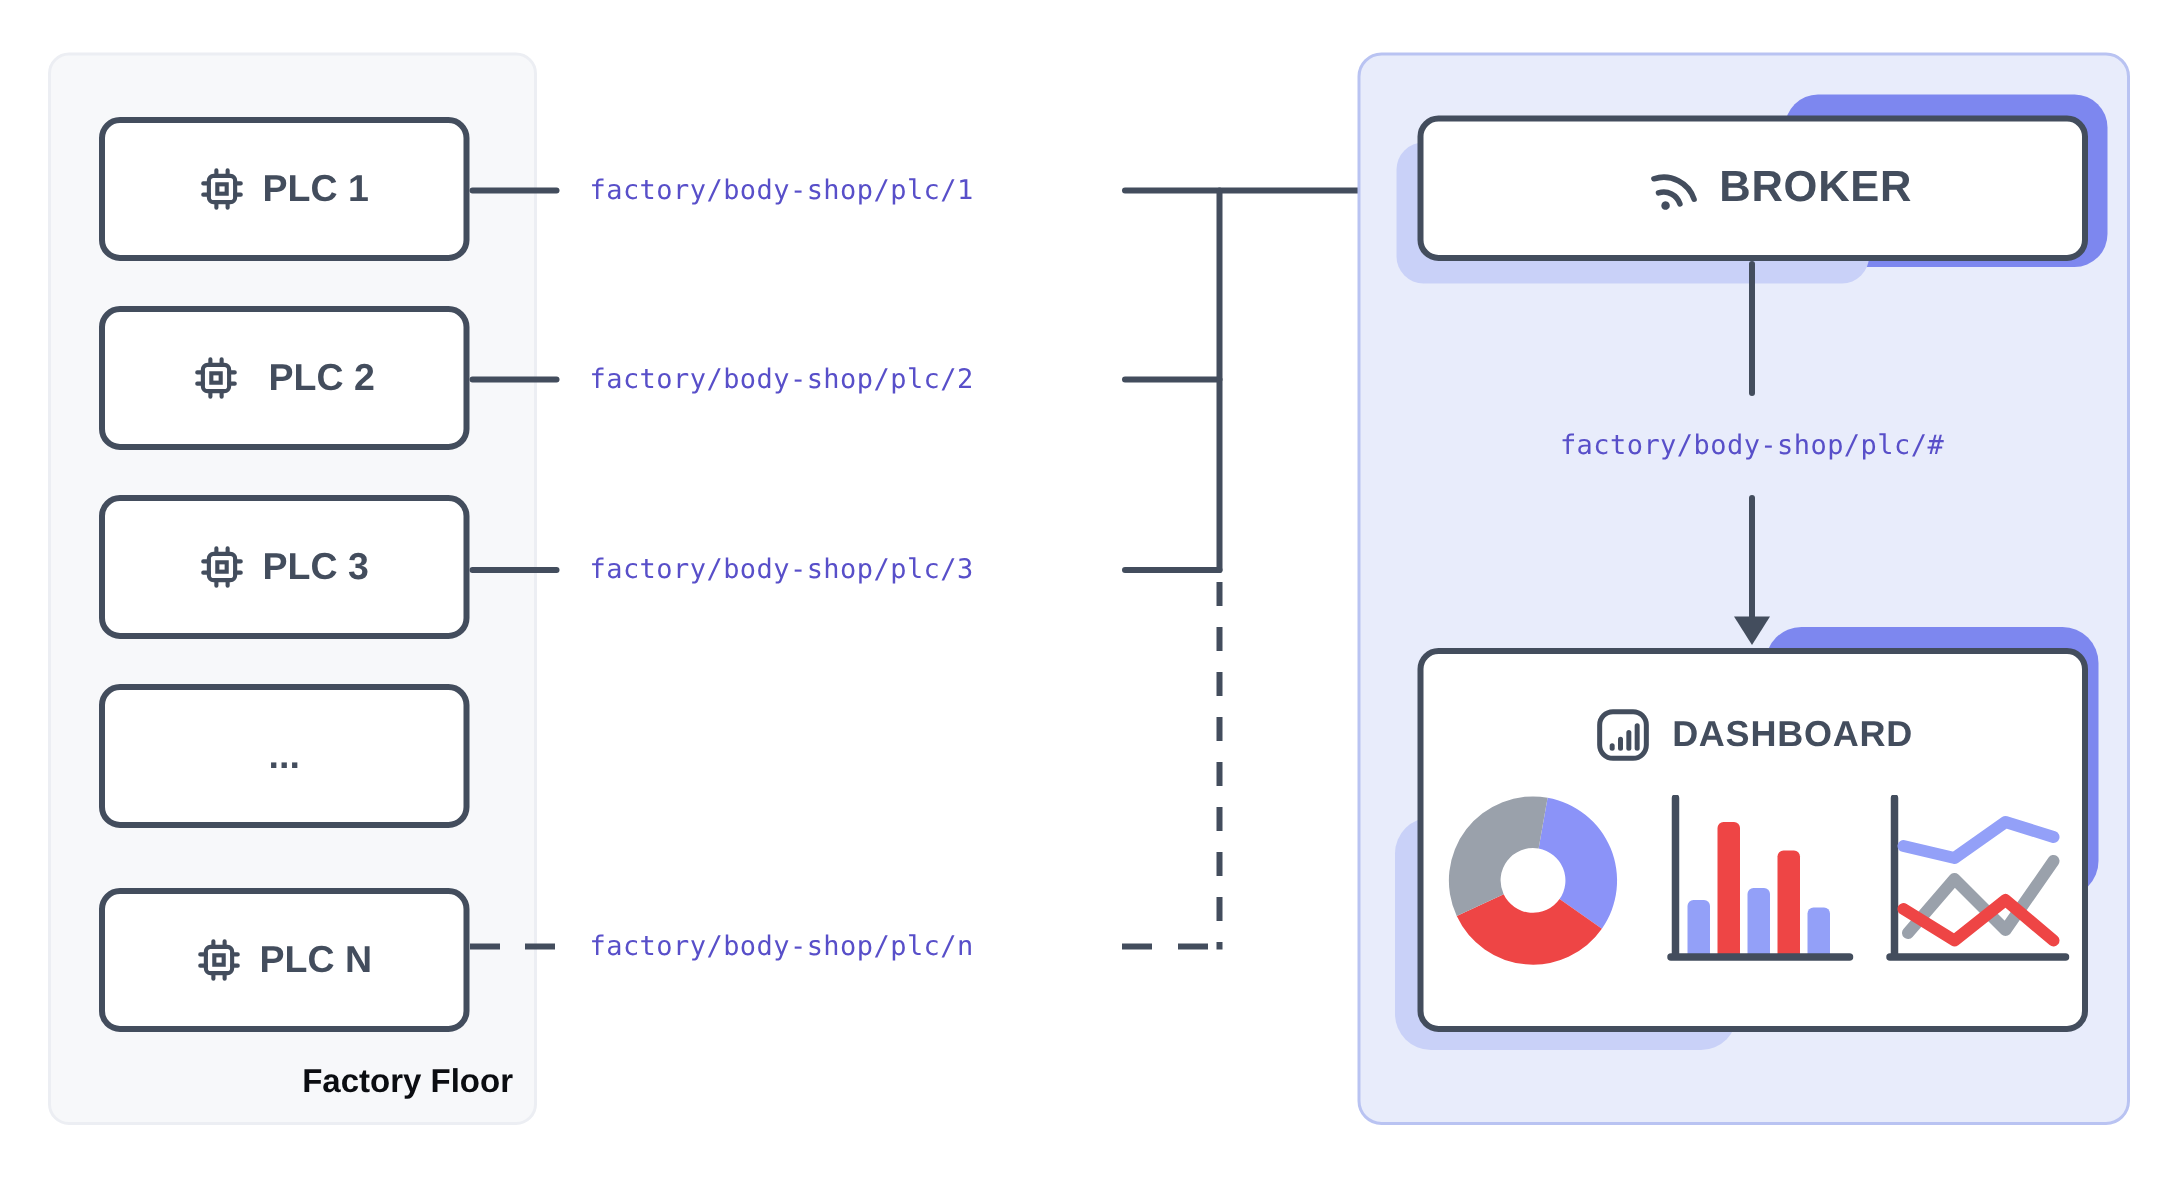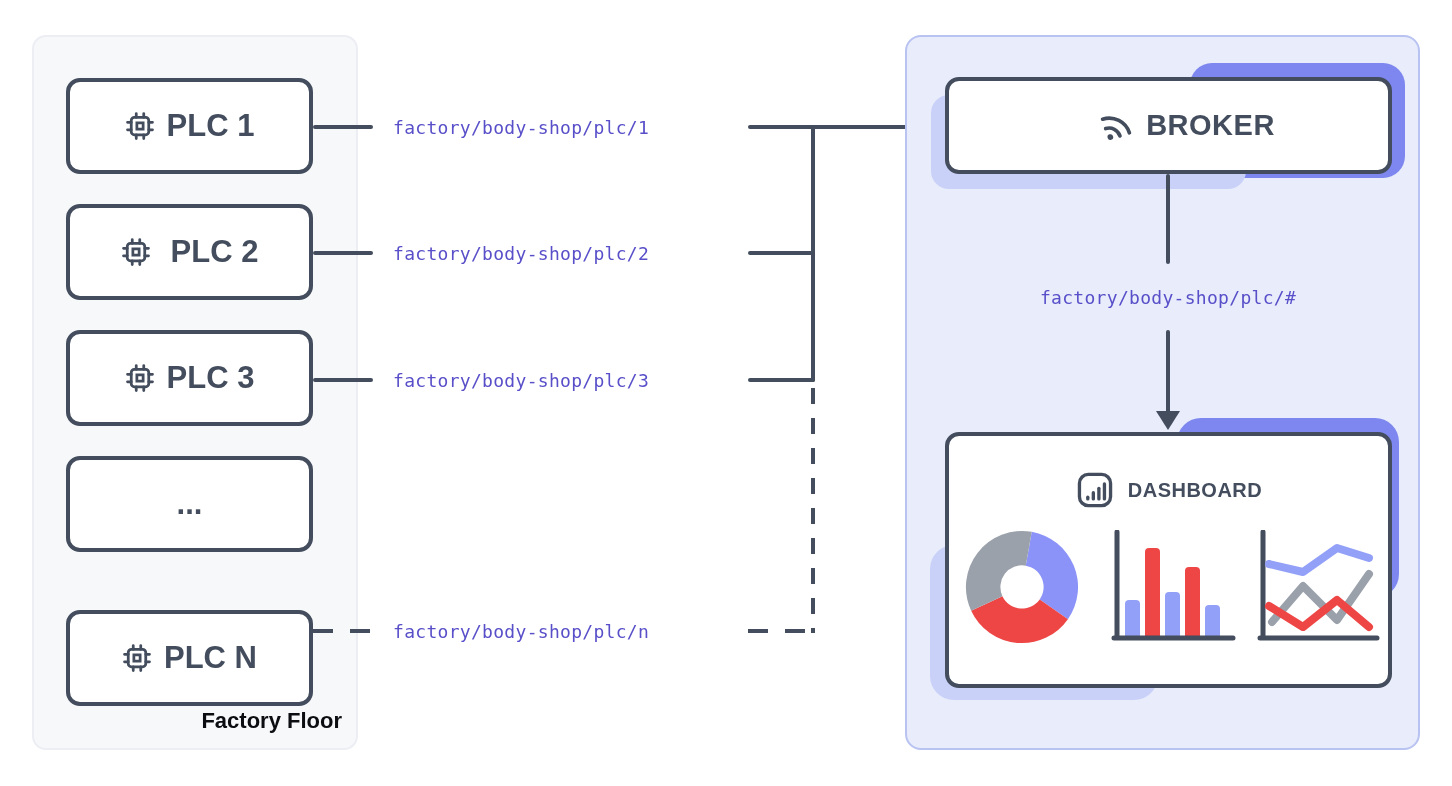"PLC 1" .plc-box { font-size: 31px -> 25px }
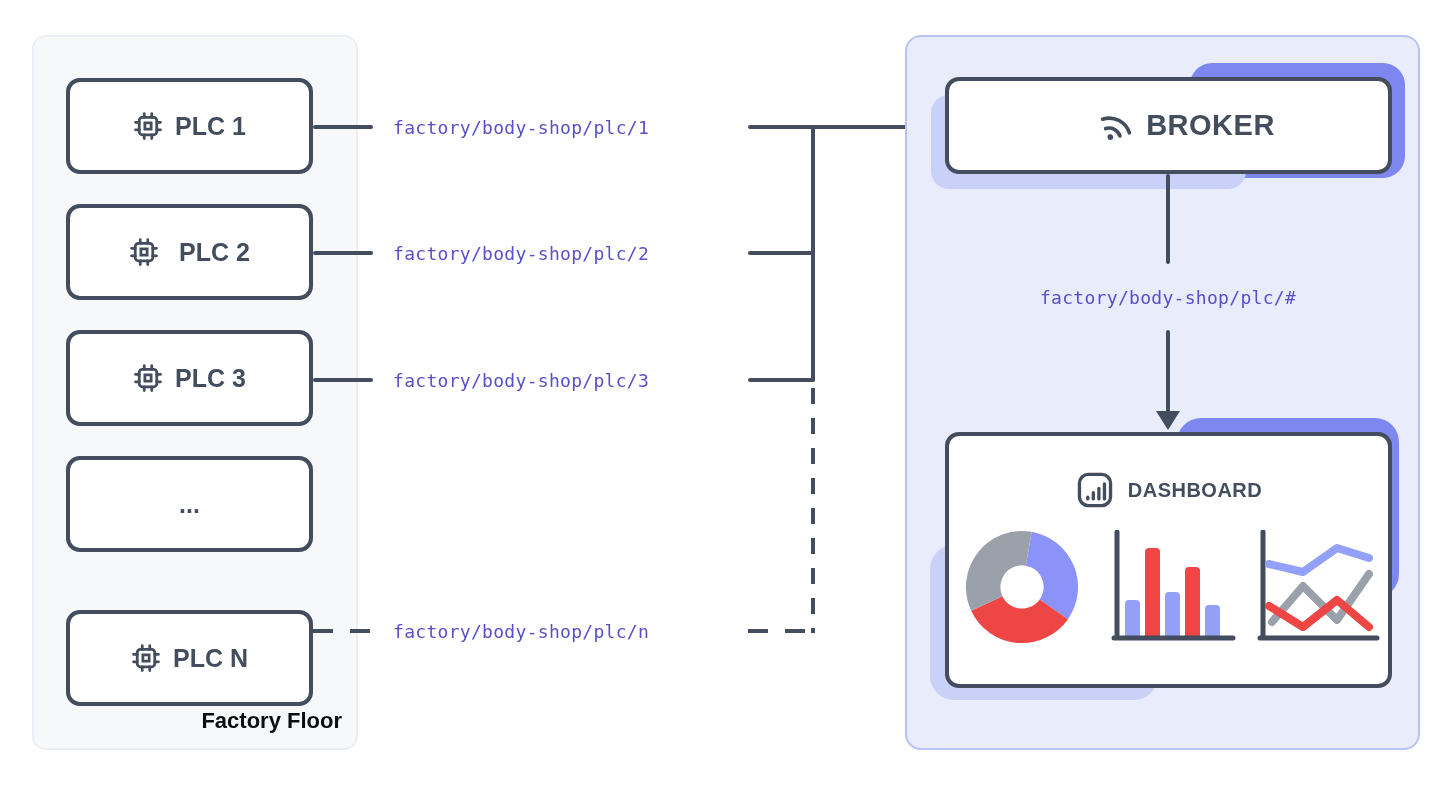"DASHBOARD" .dash-header { font-size: 20px -> 24px }
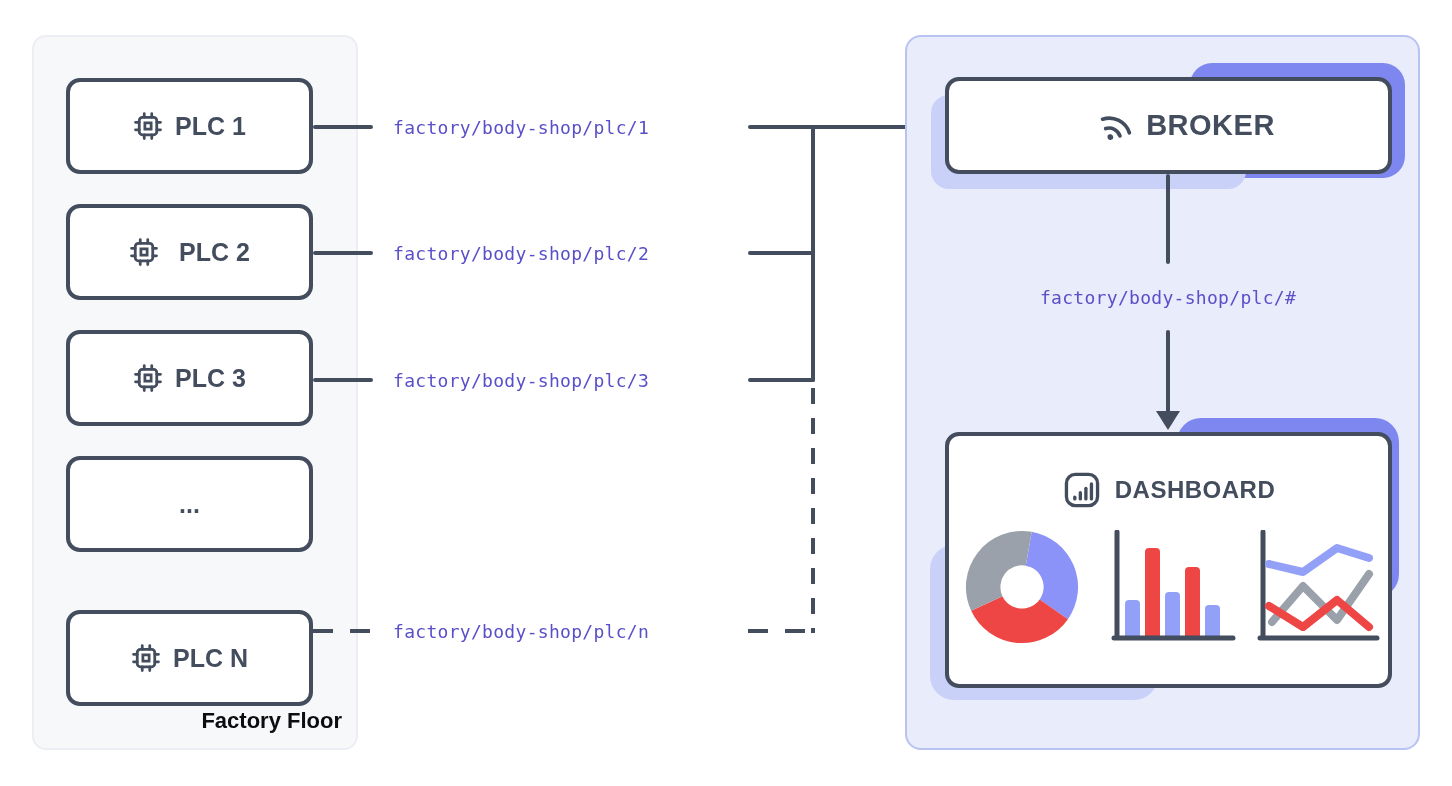"PLC N" div.plc-box { top: 610px -> 592px }
